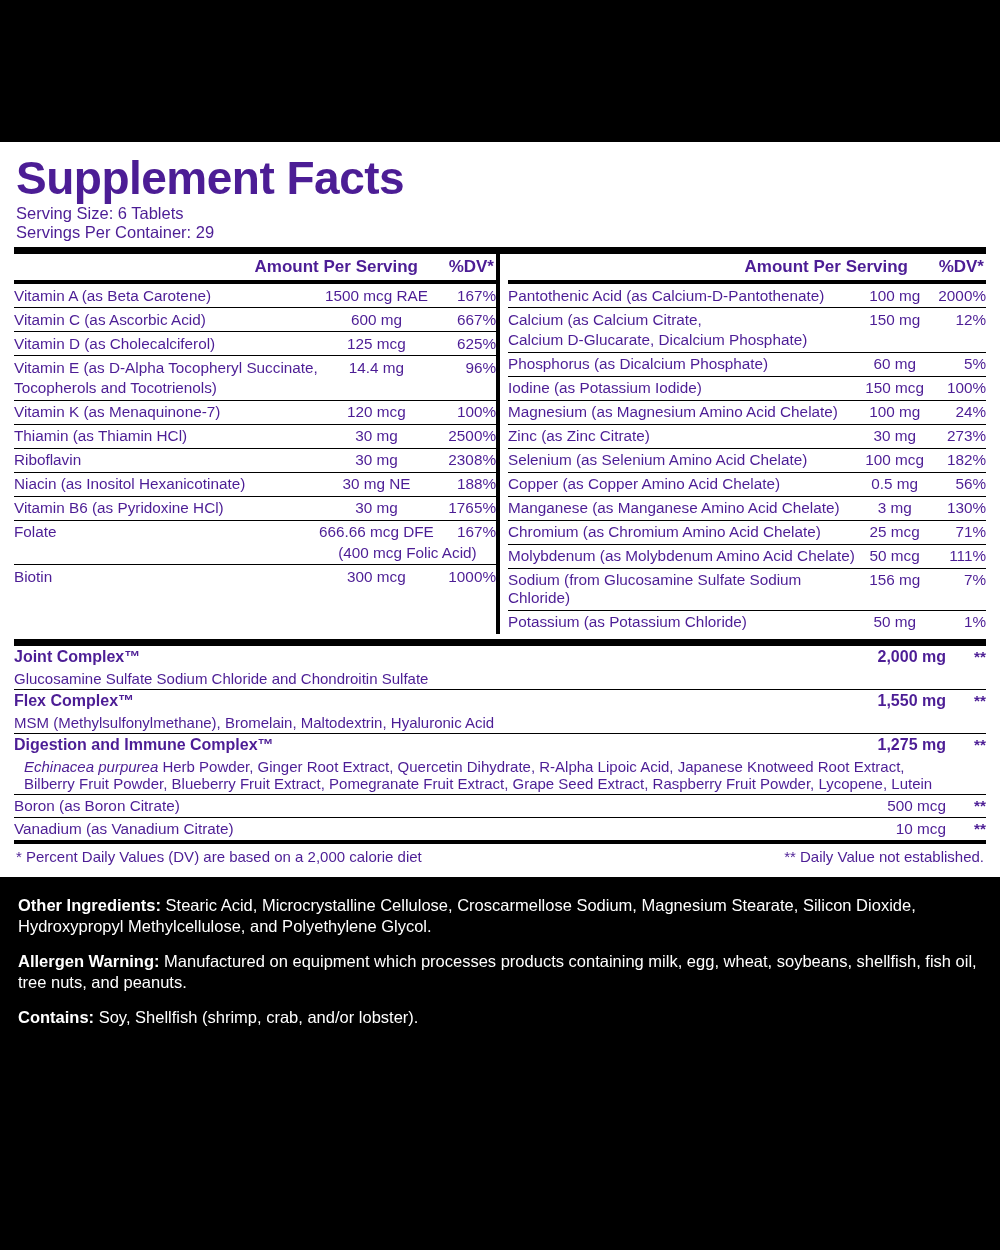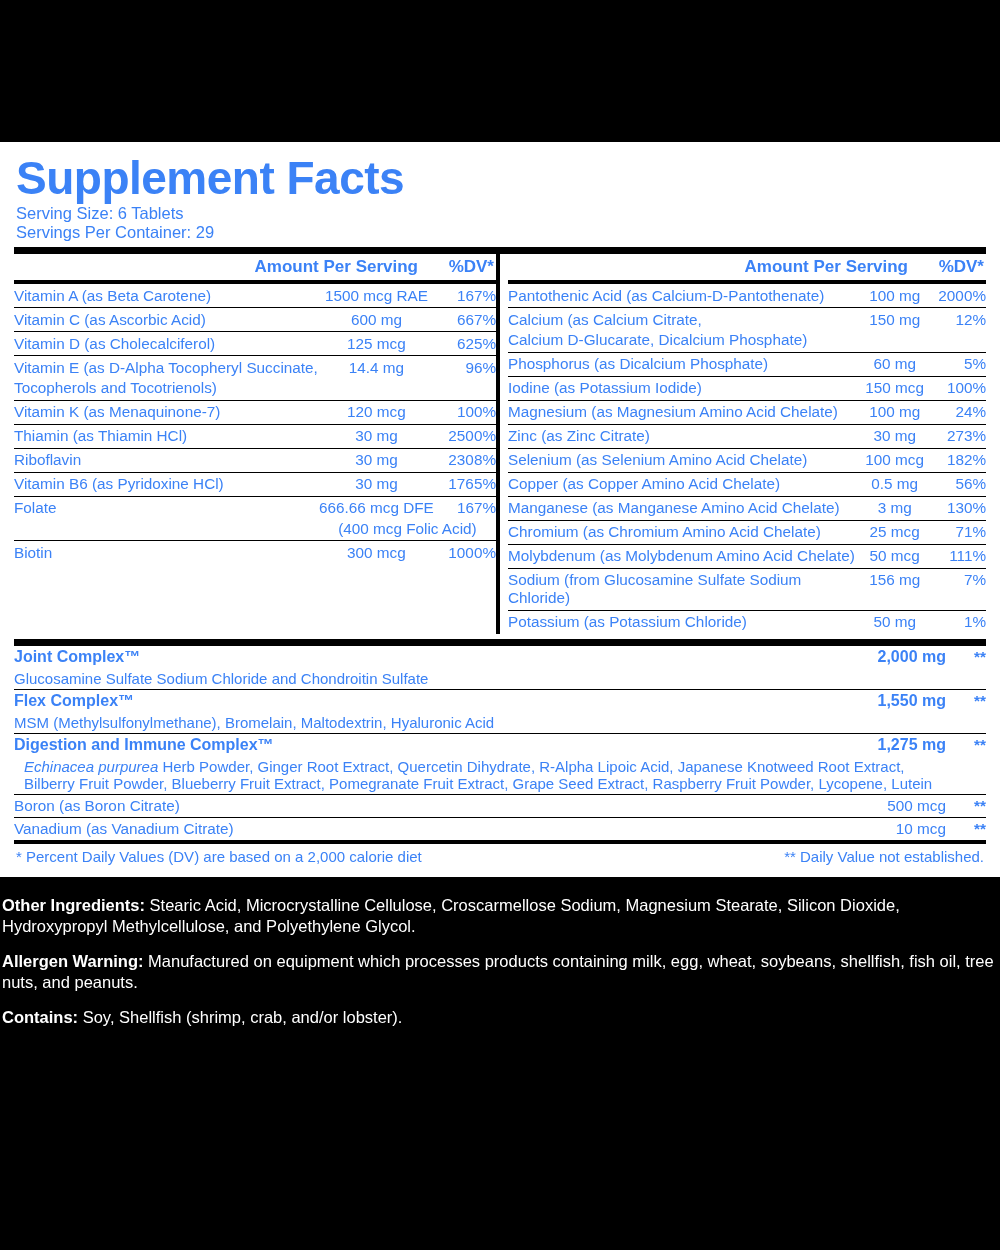"Supplement Facts" .panel { color: #3b82f6 -> #4c1d95 }
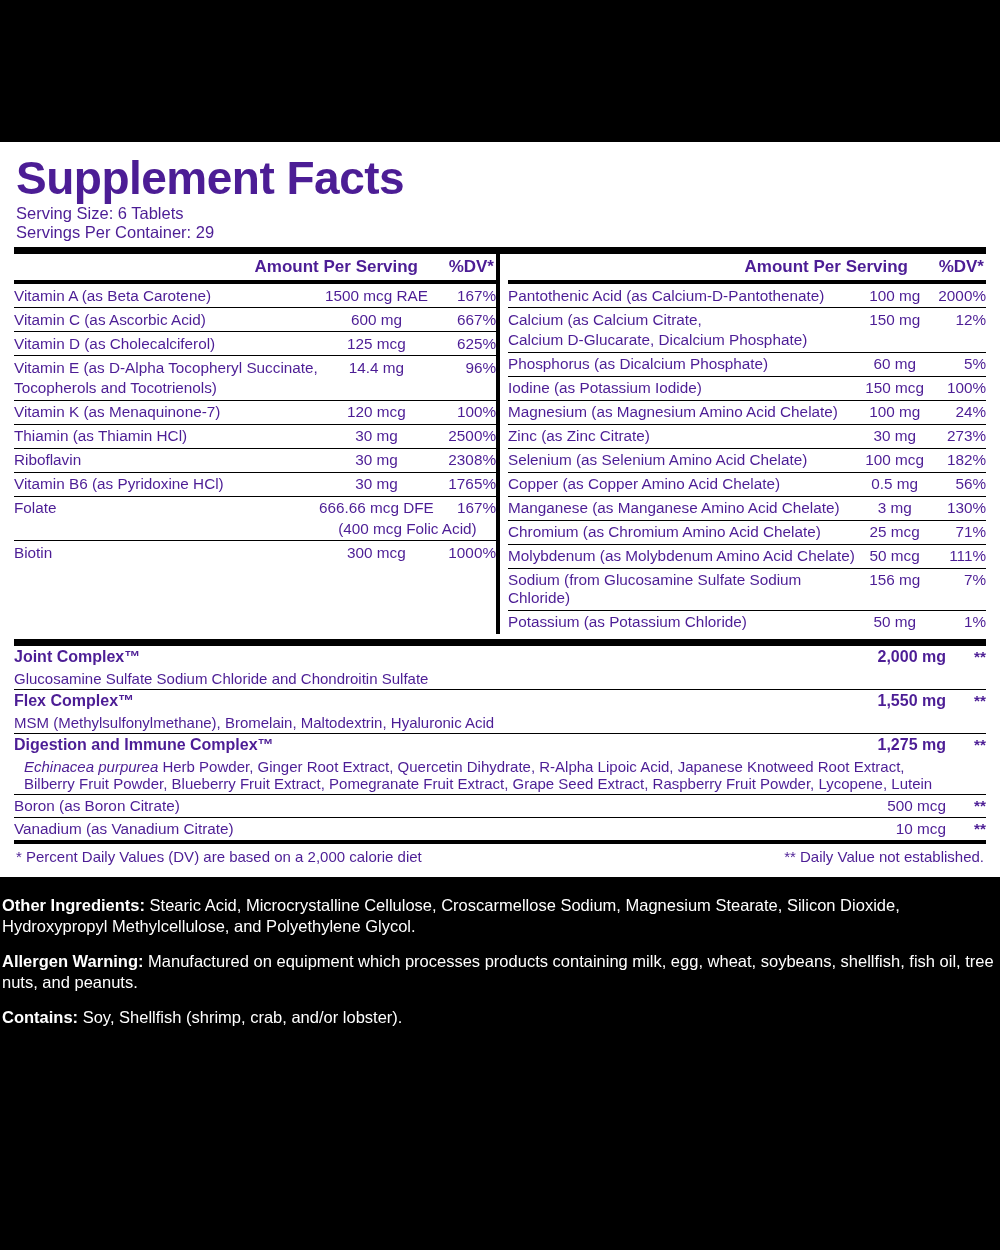"Niacin (as Inositol Hexanicotinate)" tr { html: none -> <tr> <td>Niacin (as Inositol Hexanicotinate)</td> <td>30 mg NE</td> <td>188%</td> </tr> }
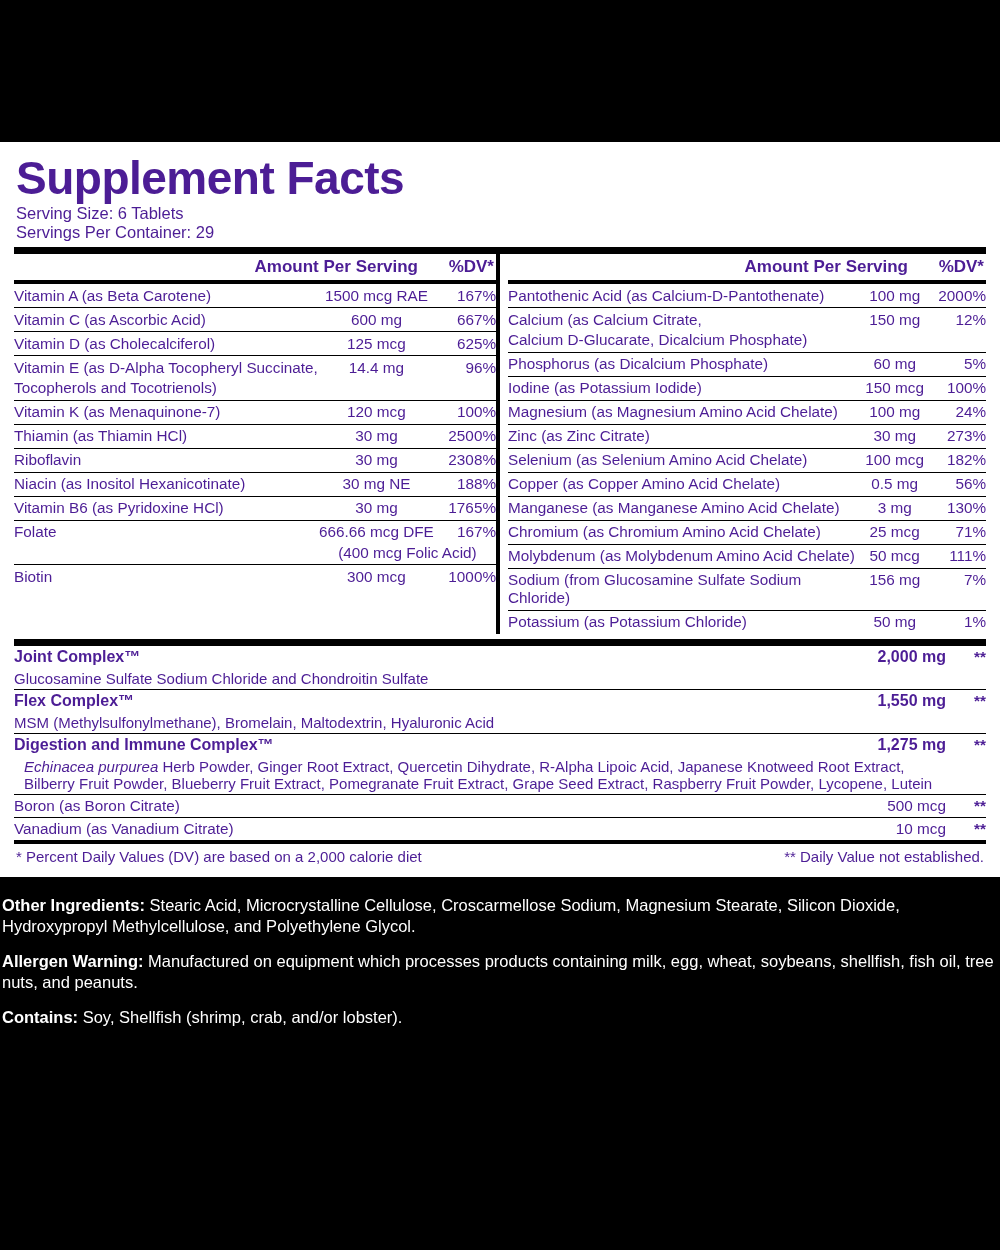"Other Ingredients: Stearic Acid," .bottom { padding: 0 2px -> 0 18px }
